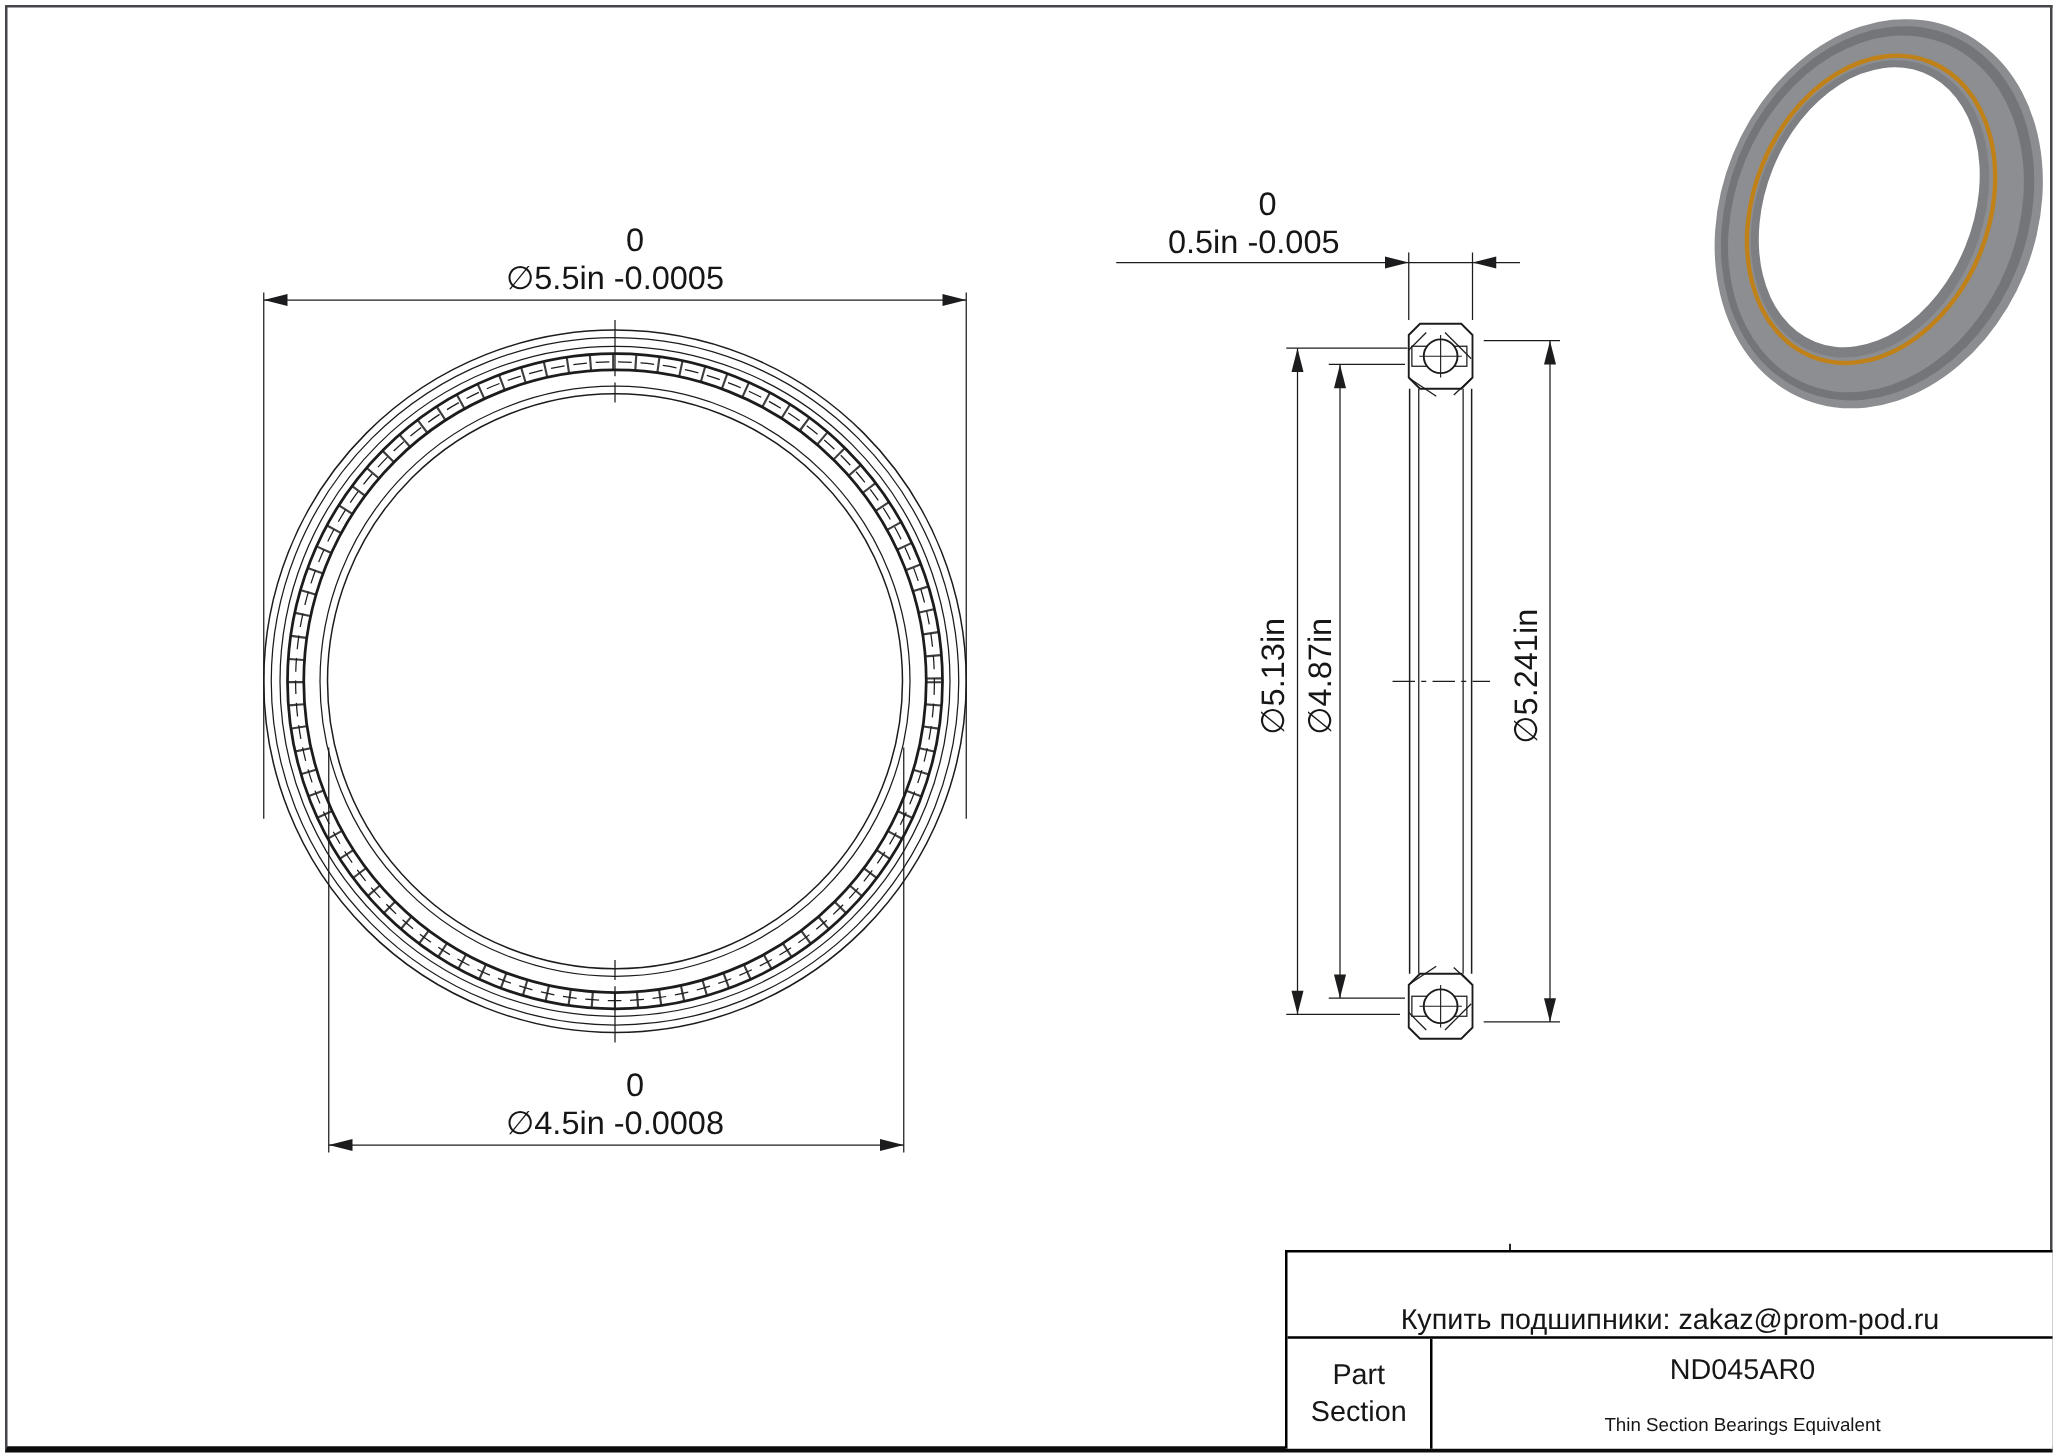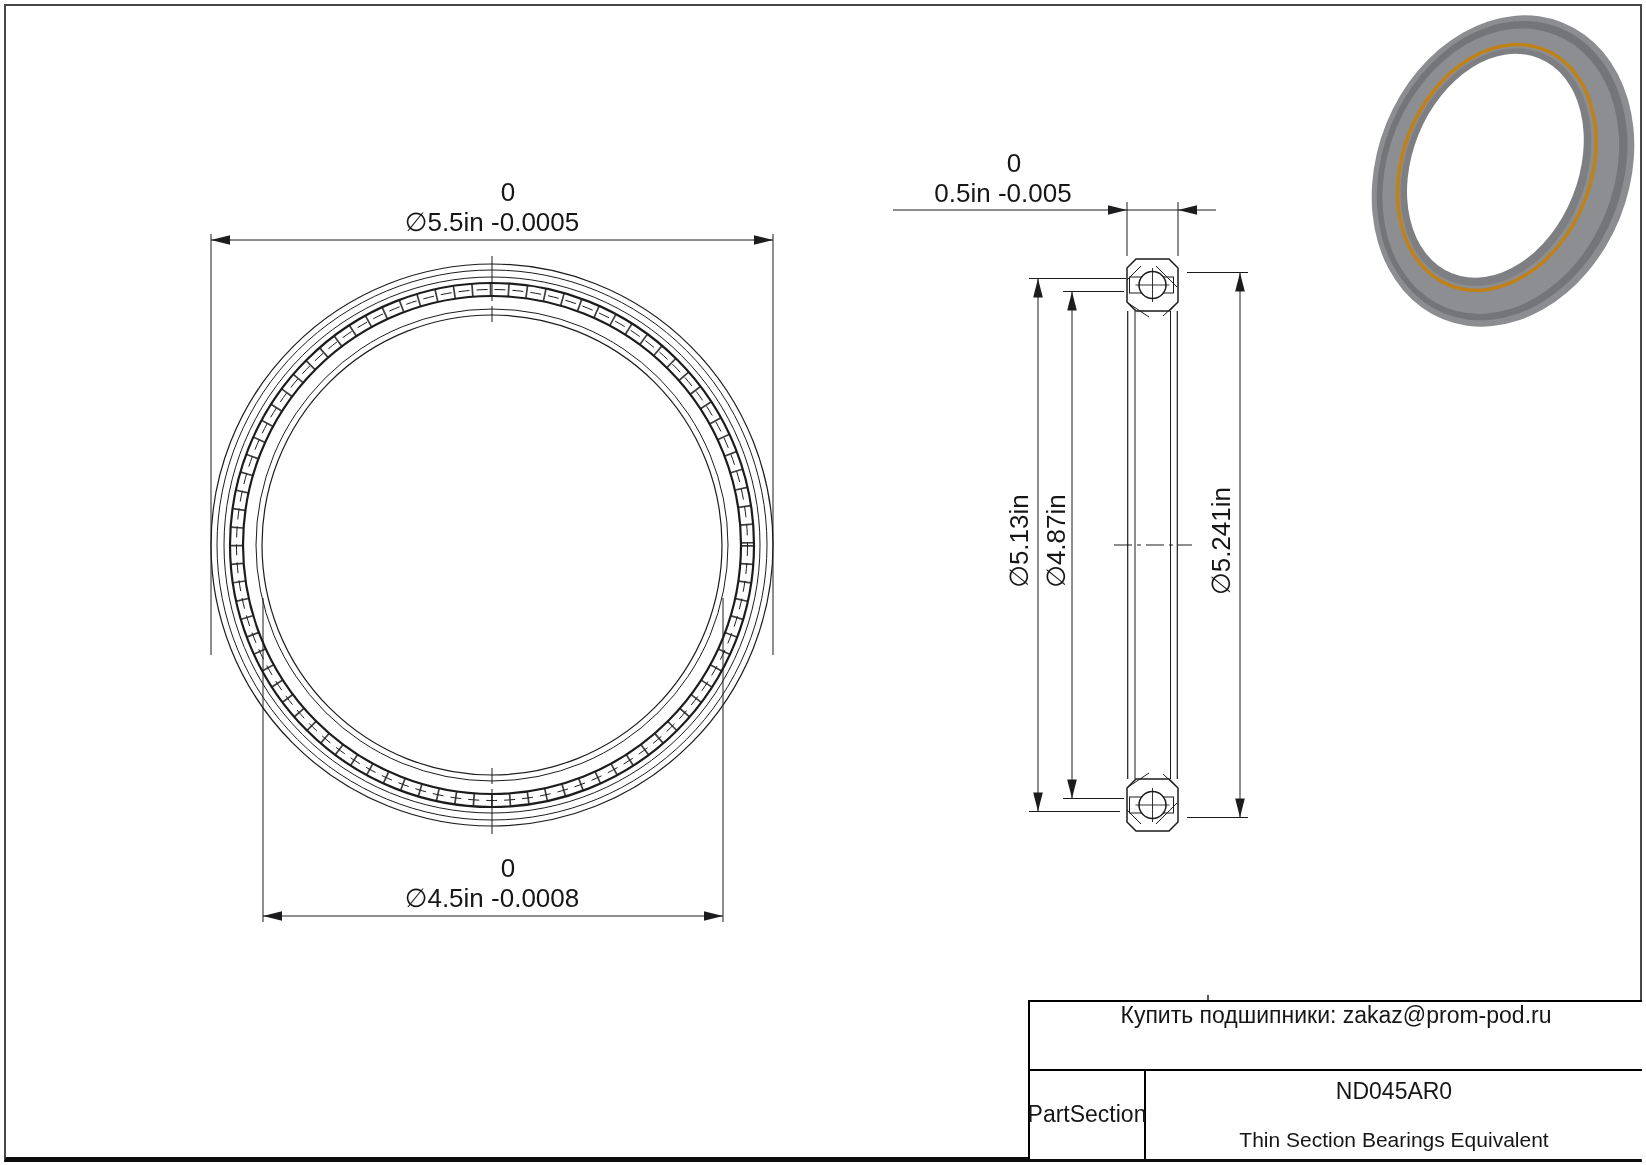"Купить подшипники: zakaz@prom-pod.ru" .tb-row1 { align-items: flex-start -> flex-end }
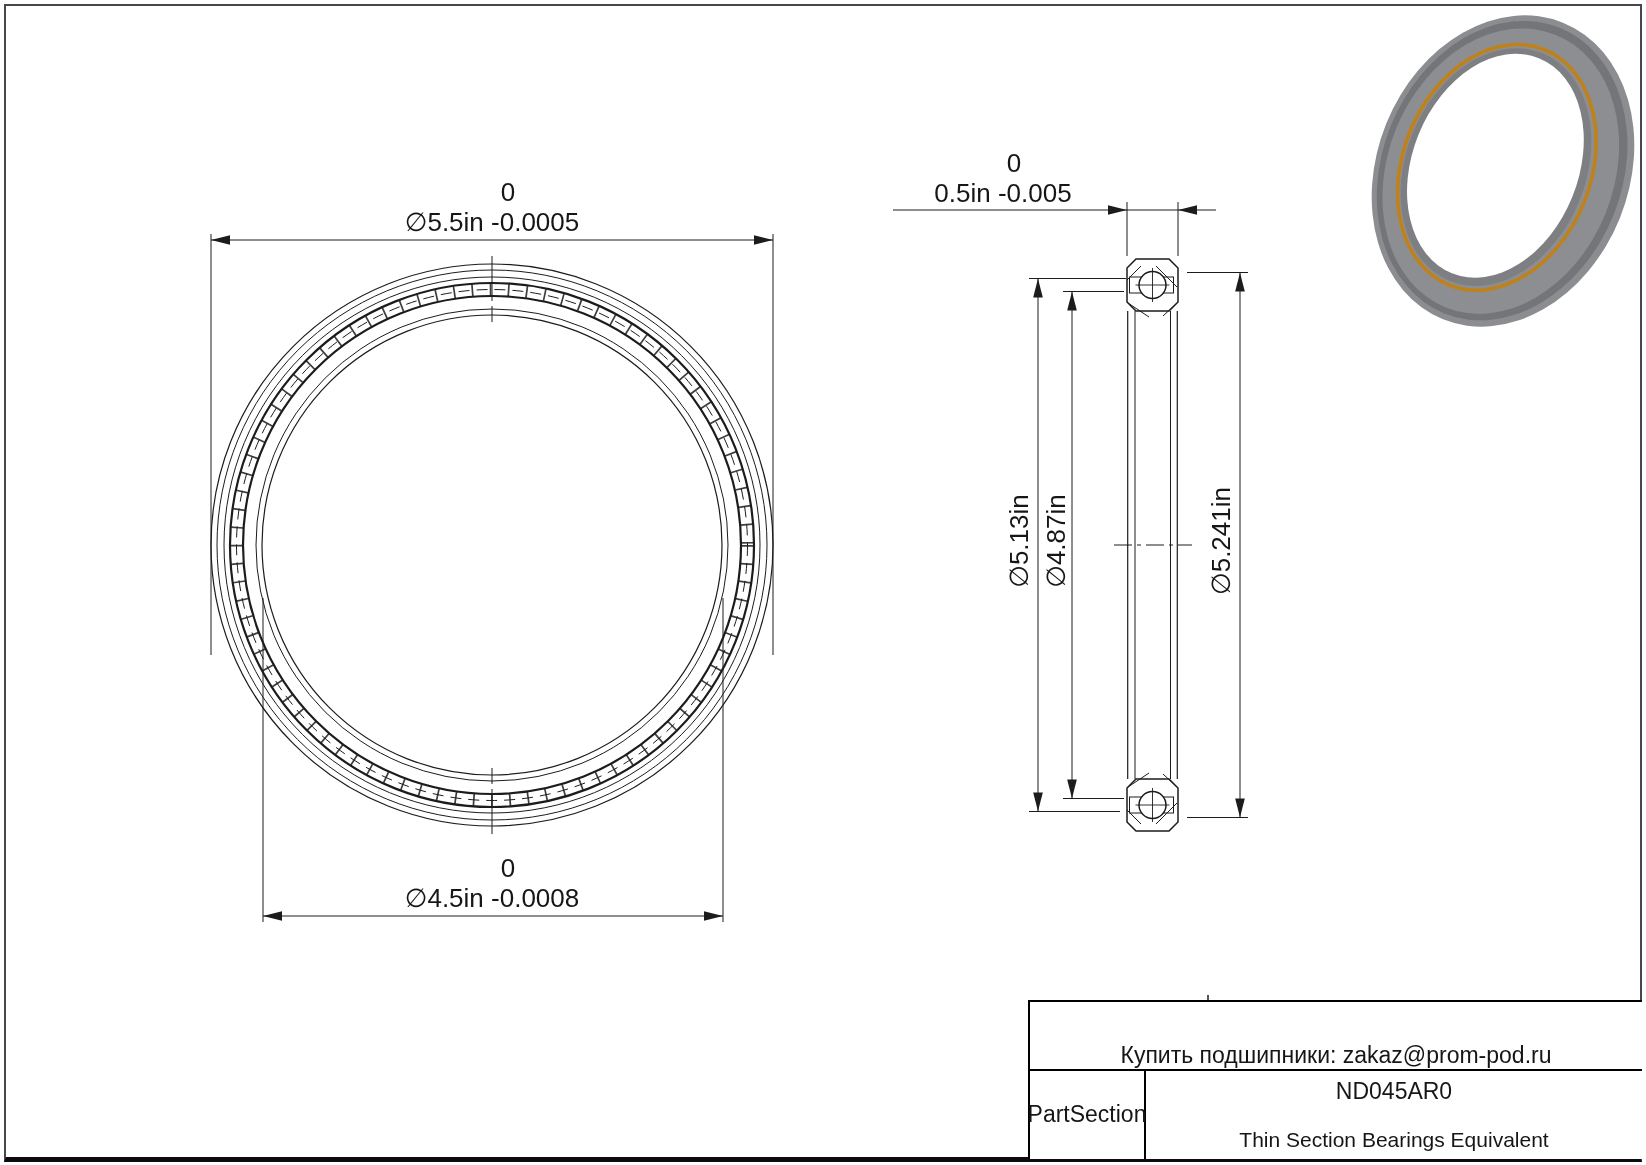"Part" .tb-cell-label { flex-direction: row -> column }
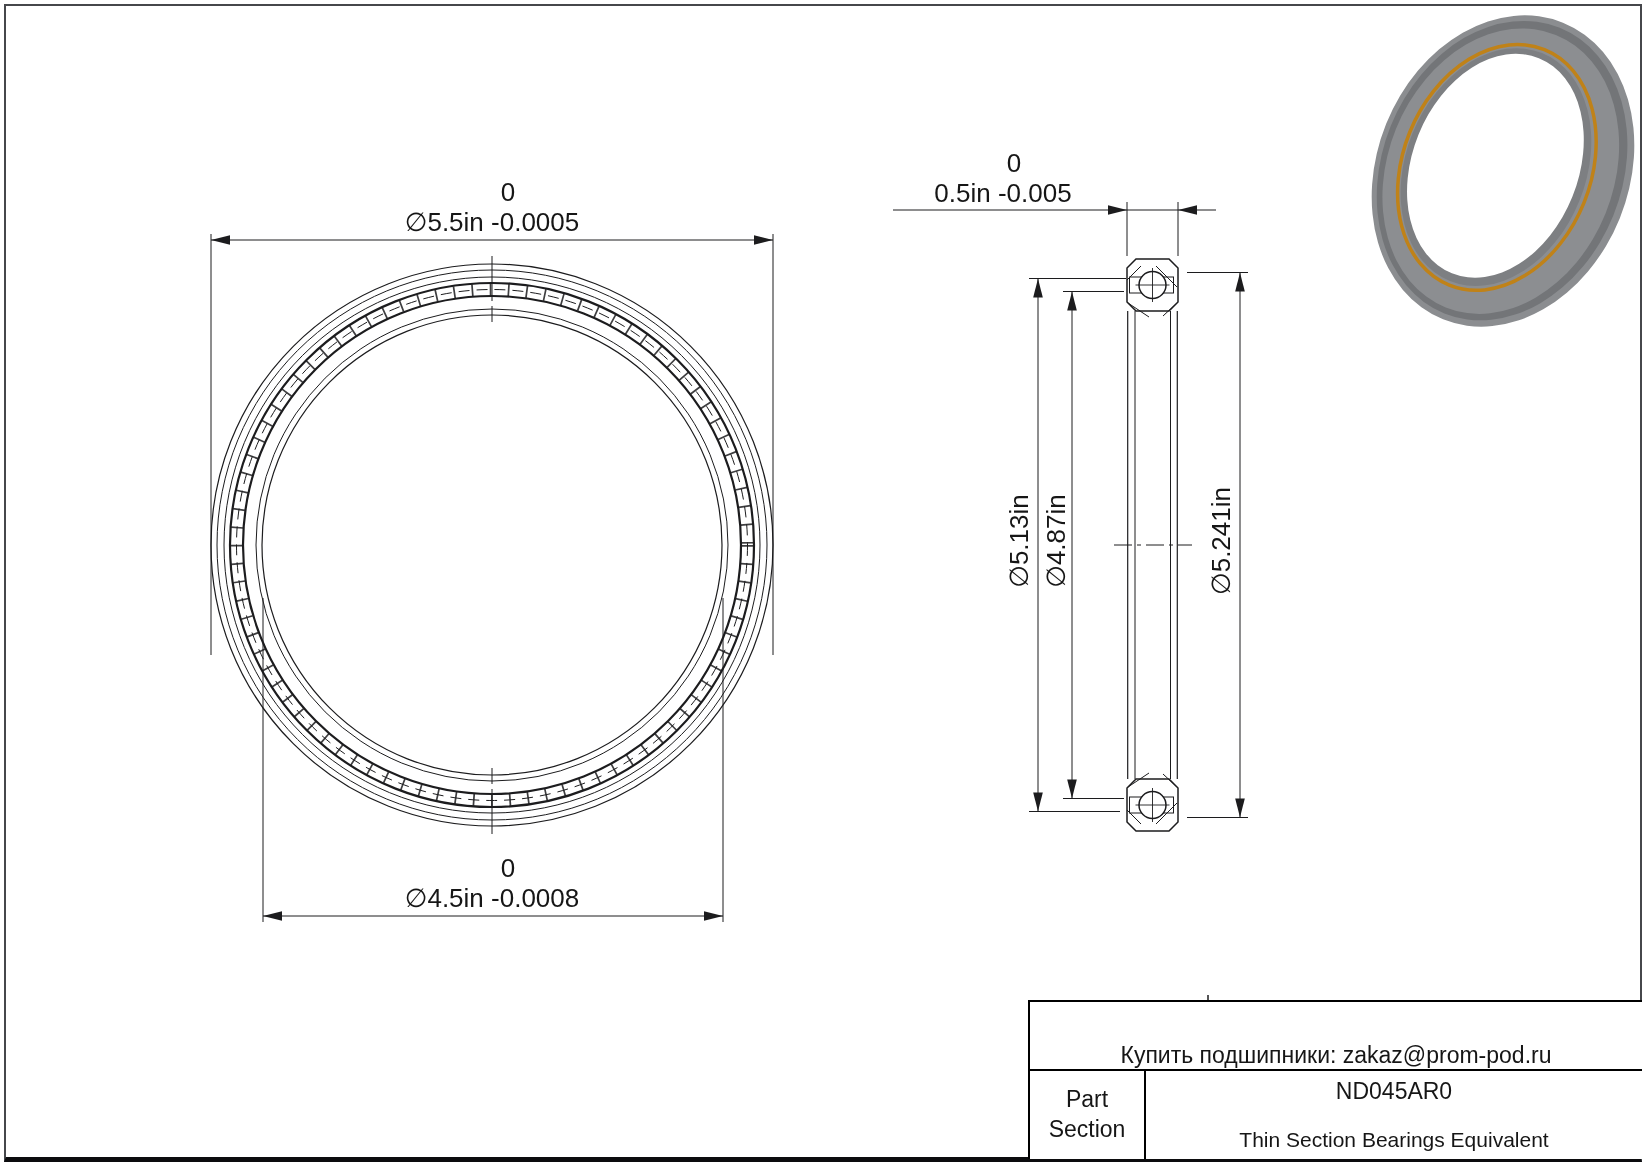"Thin Section Bearings Equivalent" .tb-cell-value .desc { font-size: 21px -> 15px }
